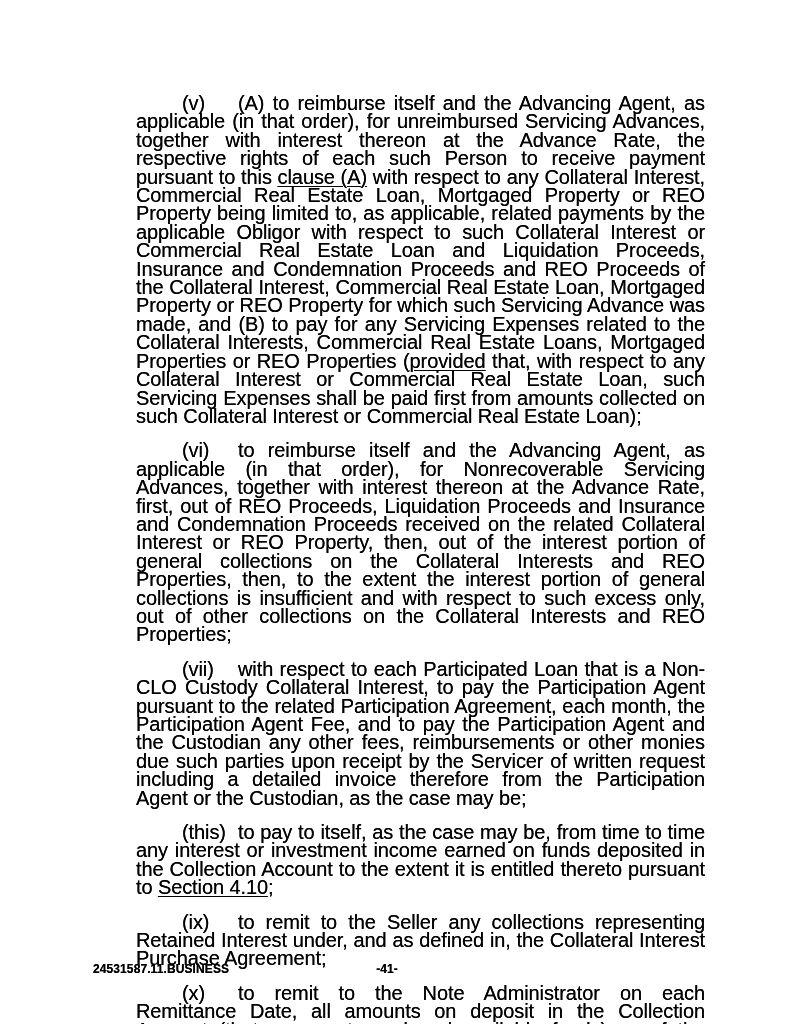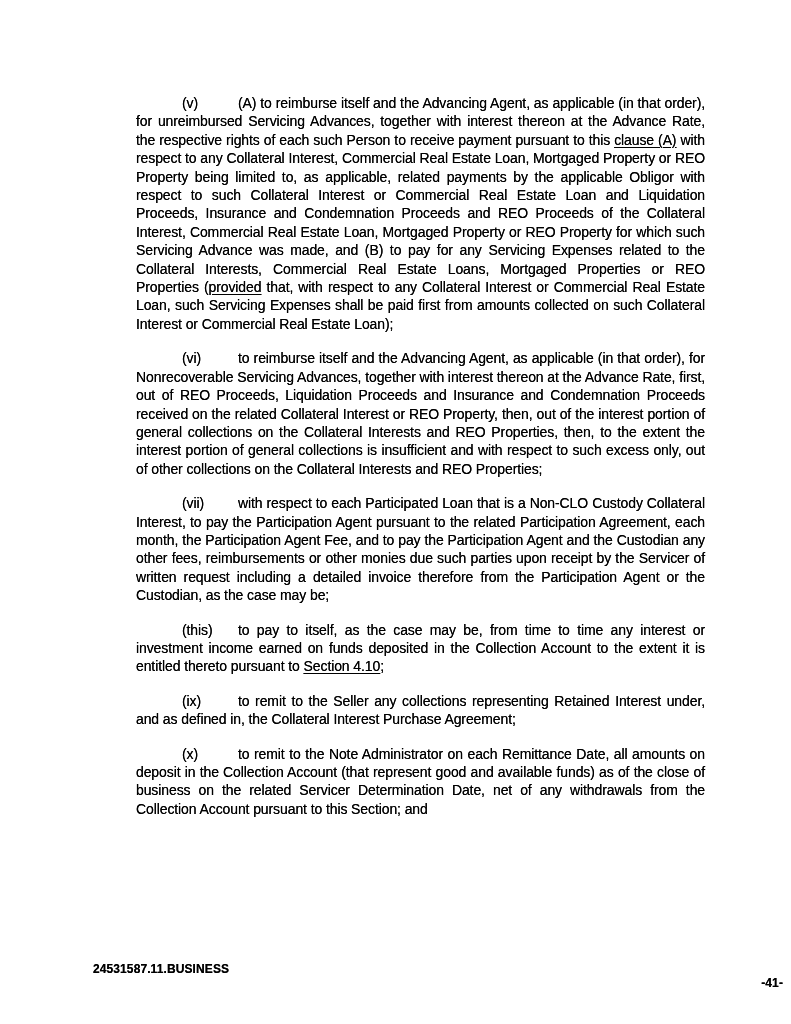"(v) (A) to reimburse itself" .para { font-size: 14px -> 20px }
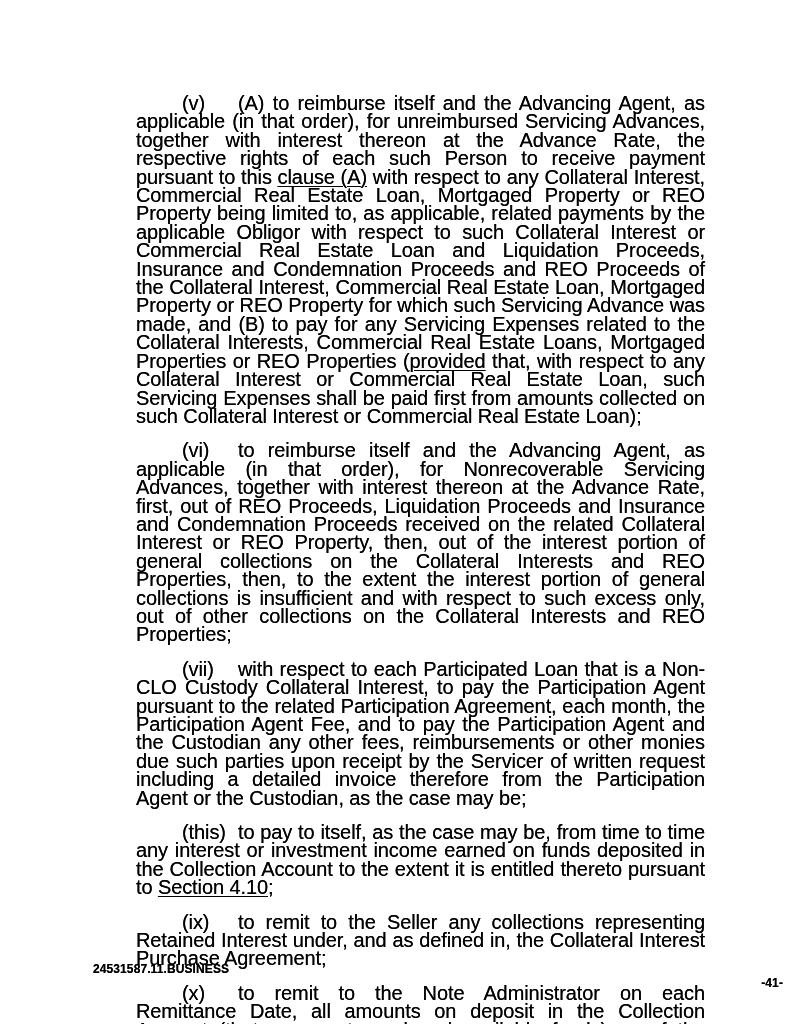"-41-" .page-num { margin-top: 14px -> none; right: 8px -> 17px; text-align: right -> center }
